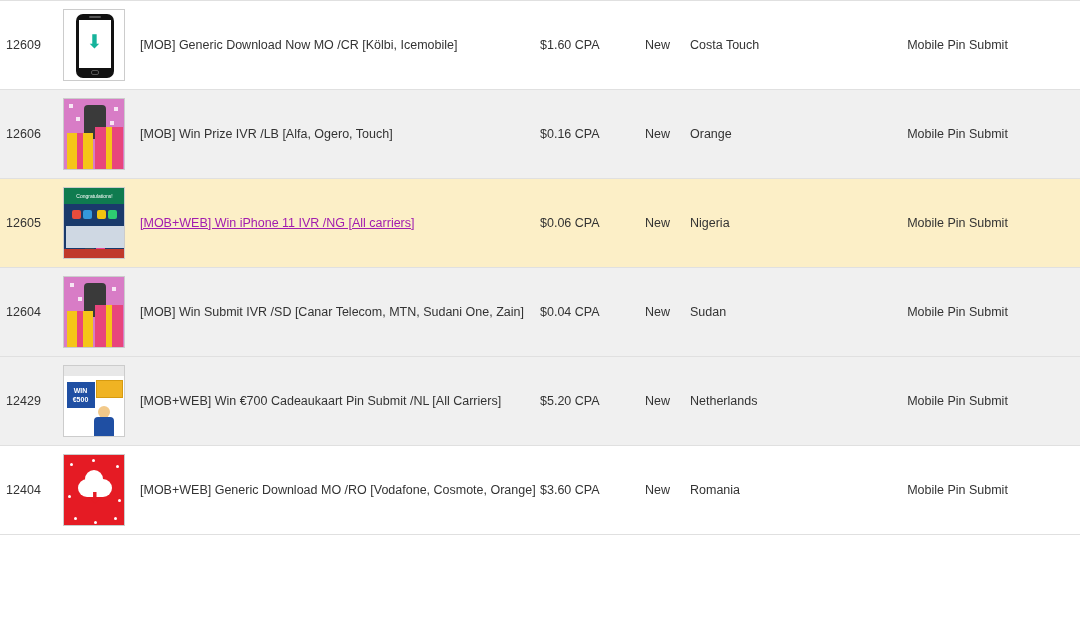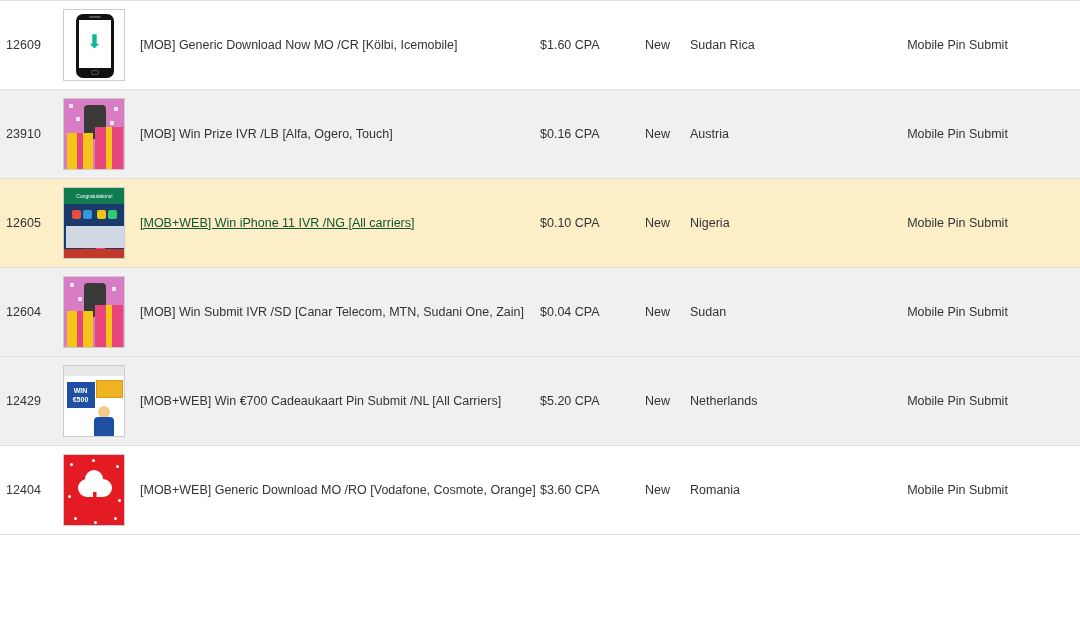"Sudan Rica" td.col-country { text: Sudan Rica -> Costa Touch }
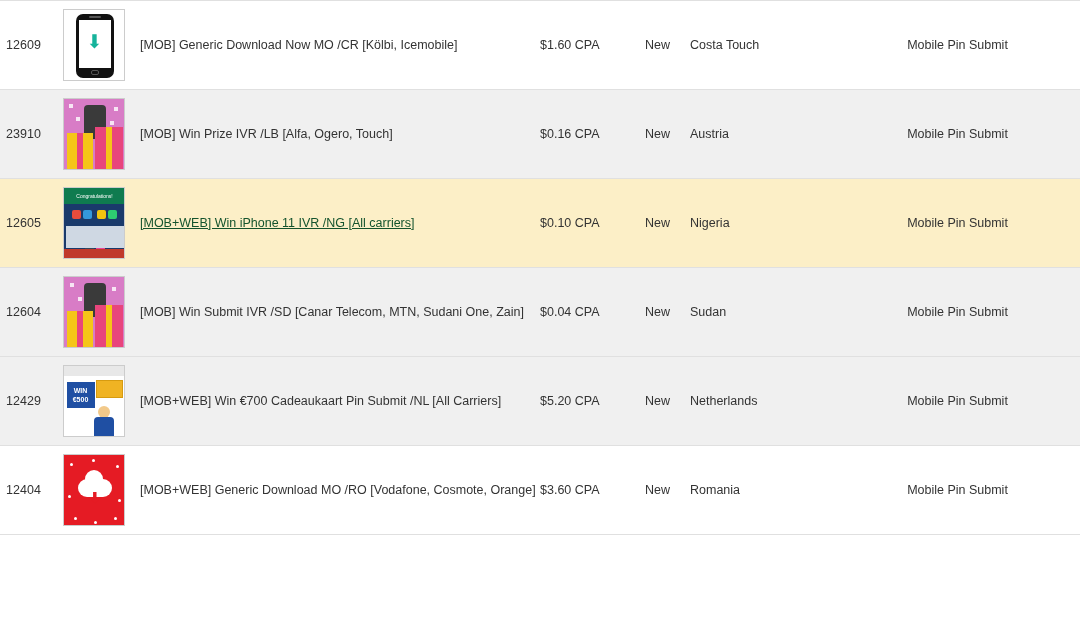"23910" td.col-id { text: 23910 -> 12606 }
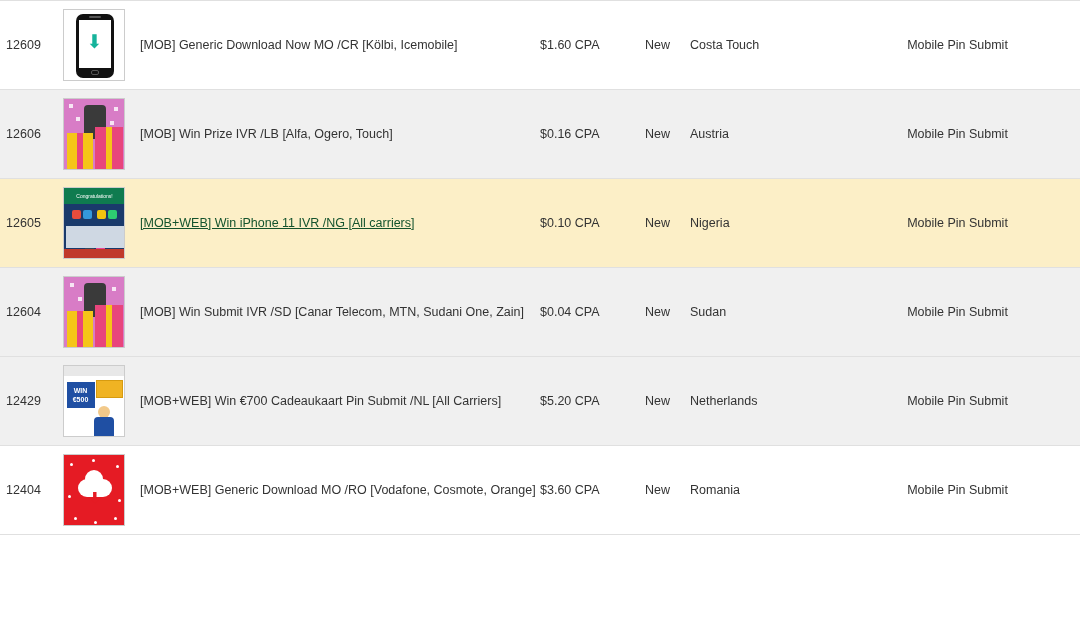"Austria" td.col-country { text: Austria -> Orange }
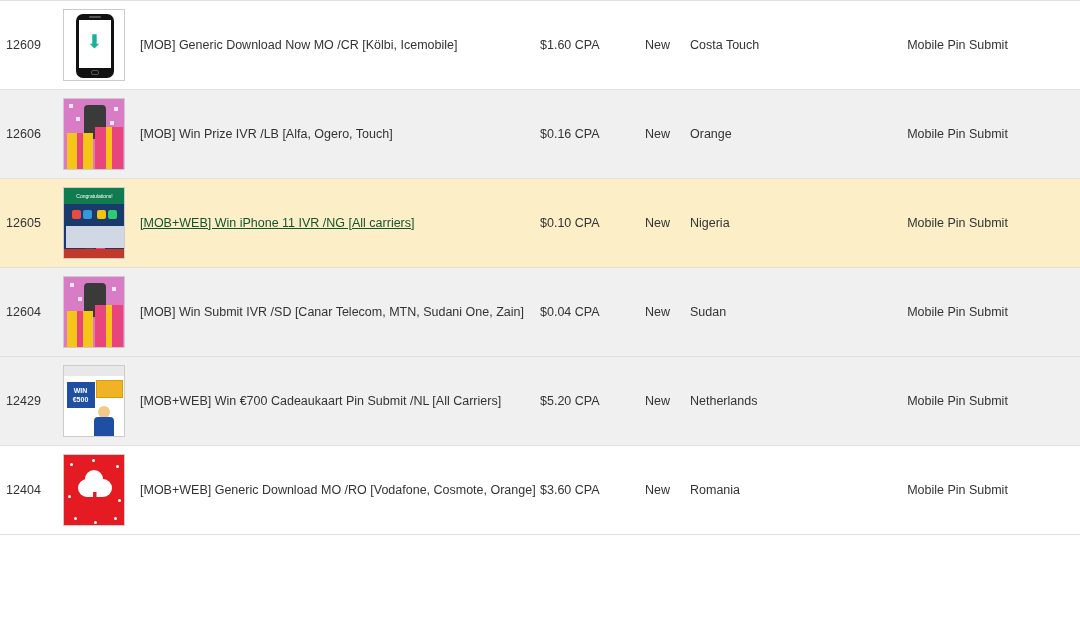"[MOB+WEB] Win iPhone 11 IVR" tr.row-high .offer-link { color: #14532d -> #a21caf }
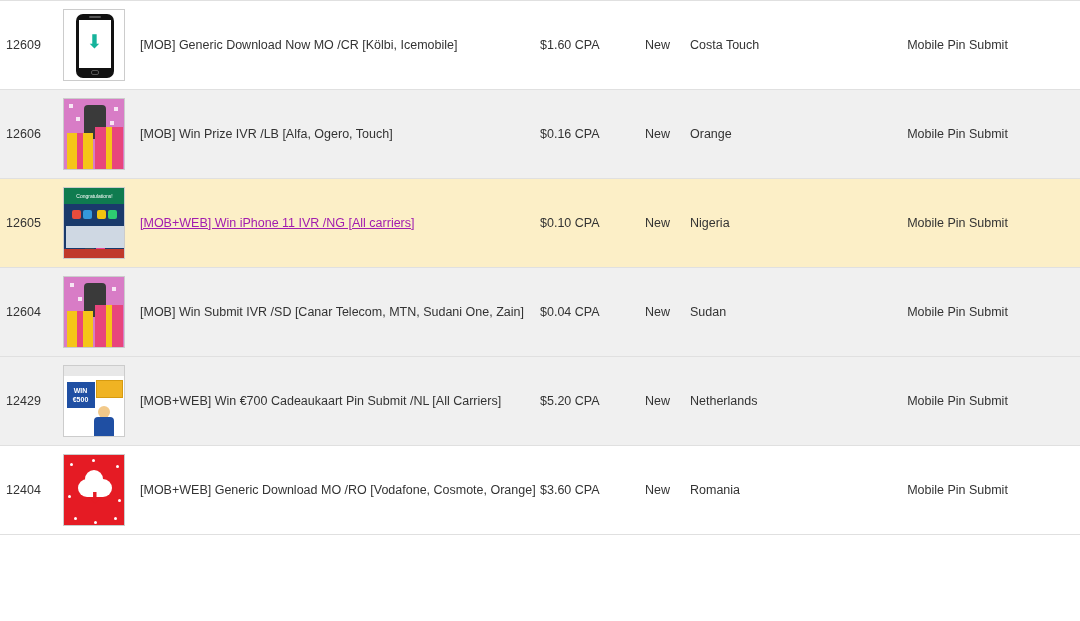"$0.10 CPA" td.col-payout { text: $0.10 -> $0.06 }
